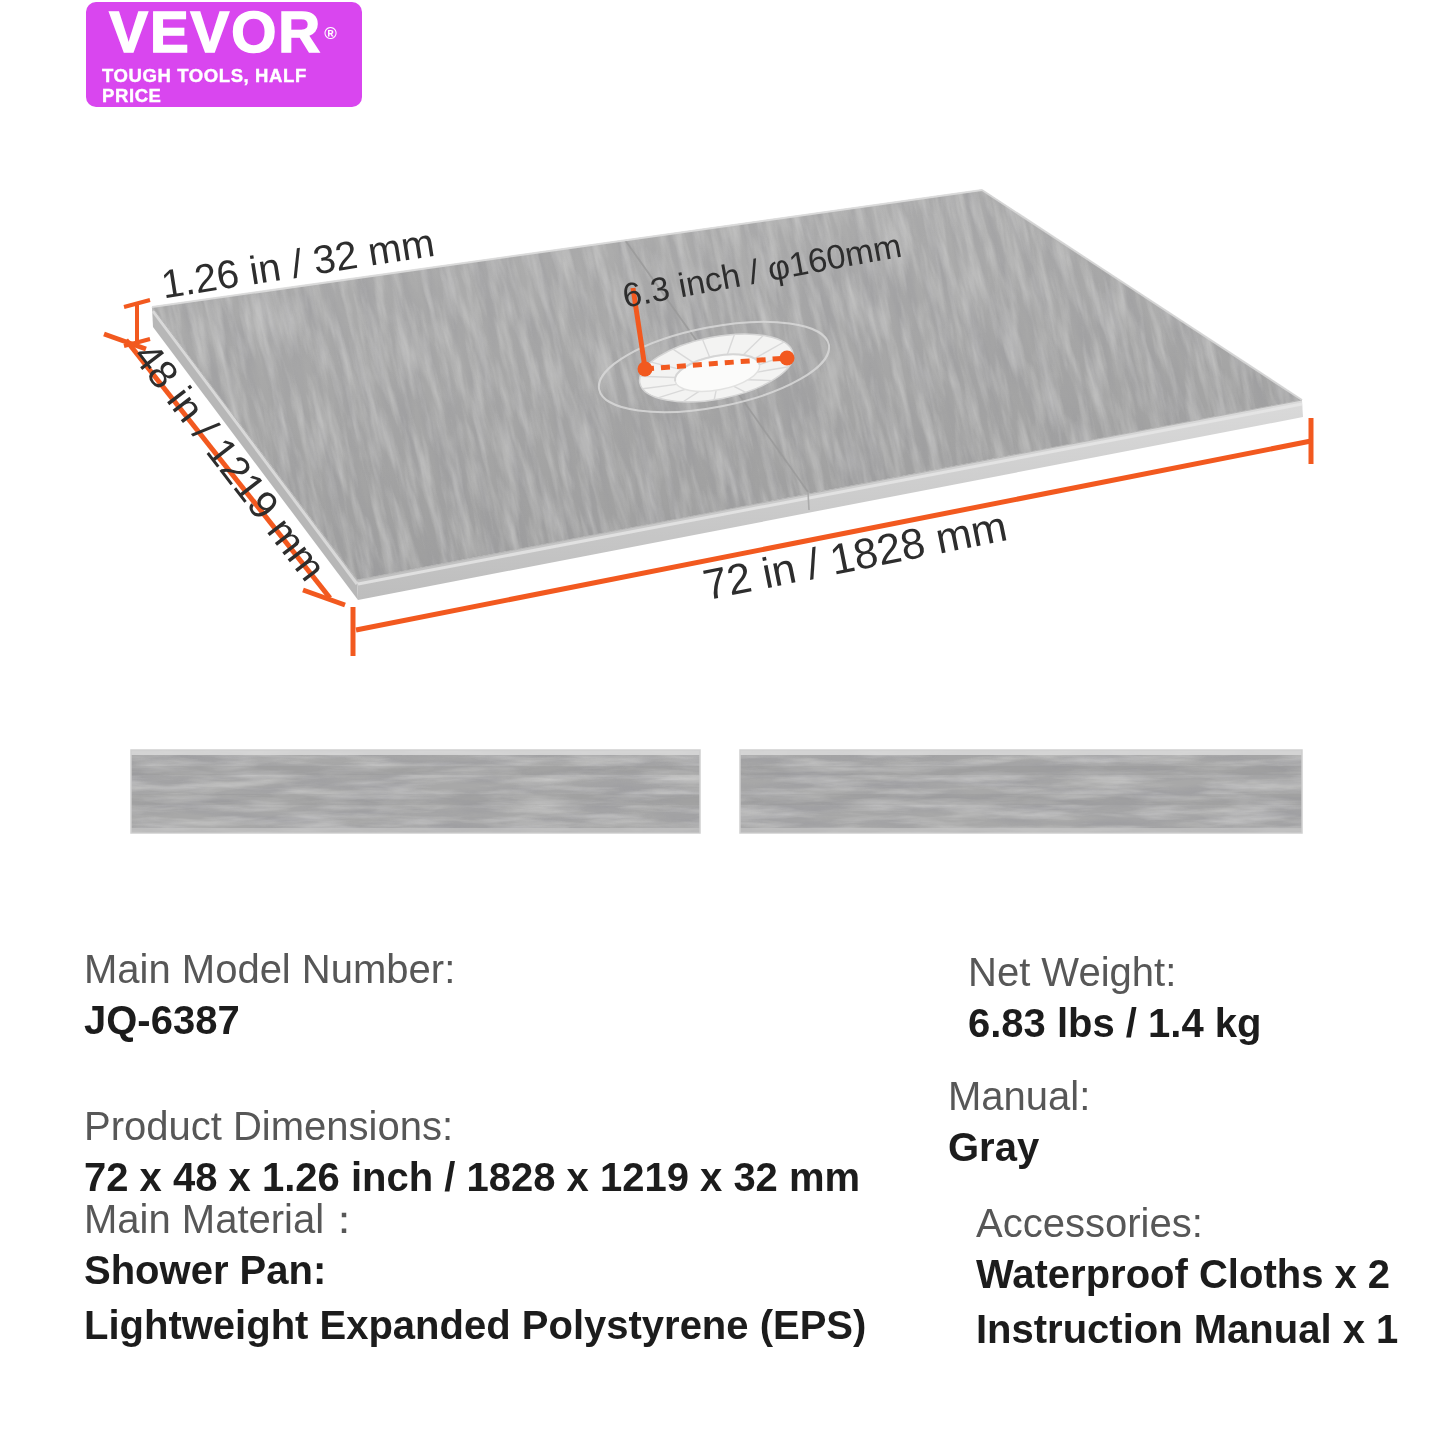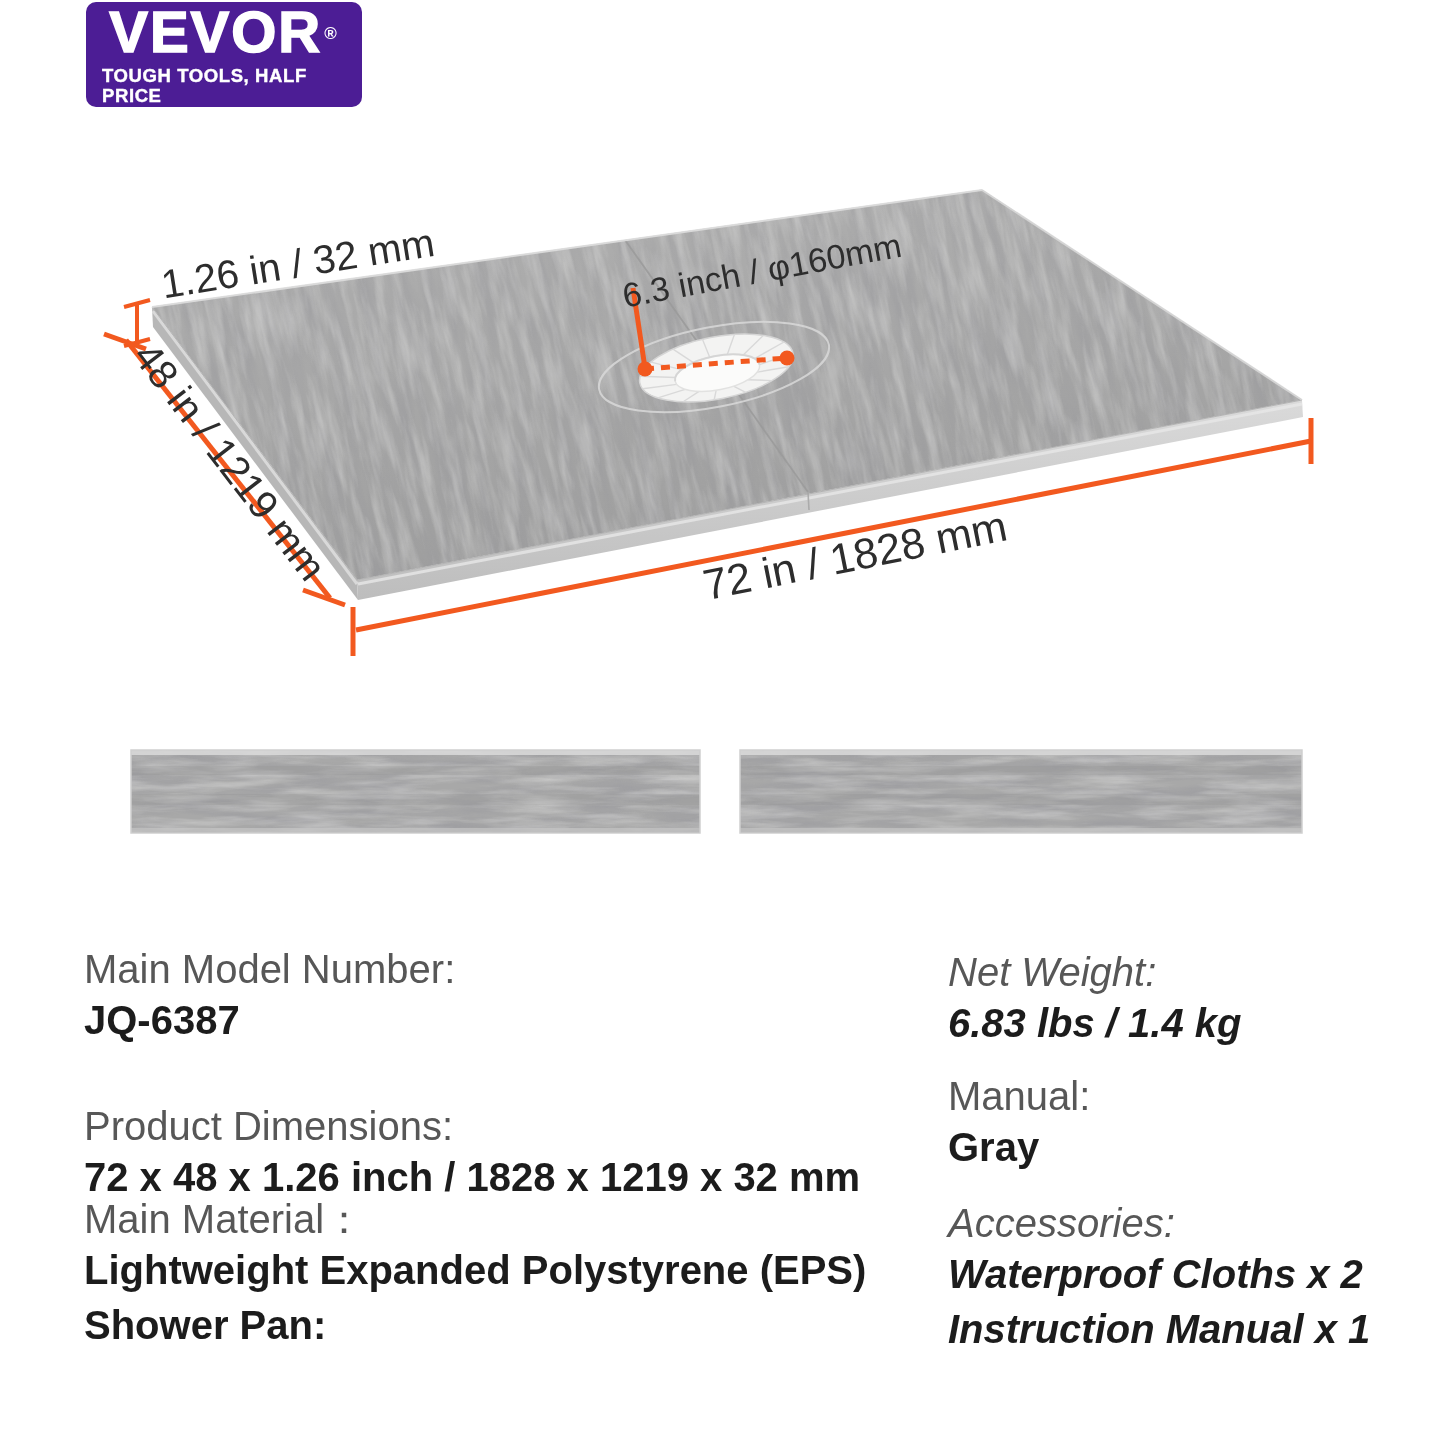"VEVOR" div.logo { background: #4c1d95 -> #d946ef }
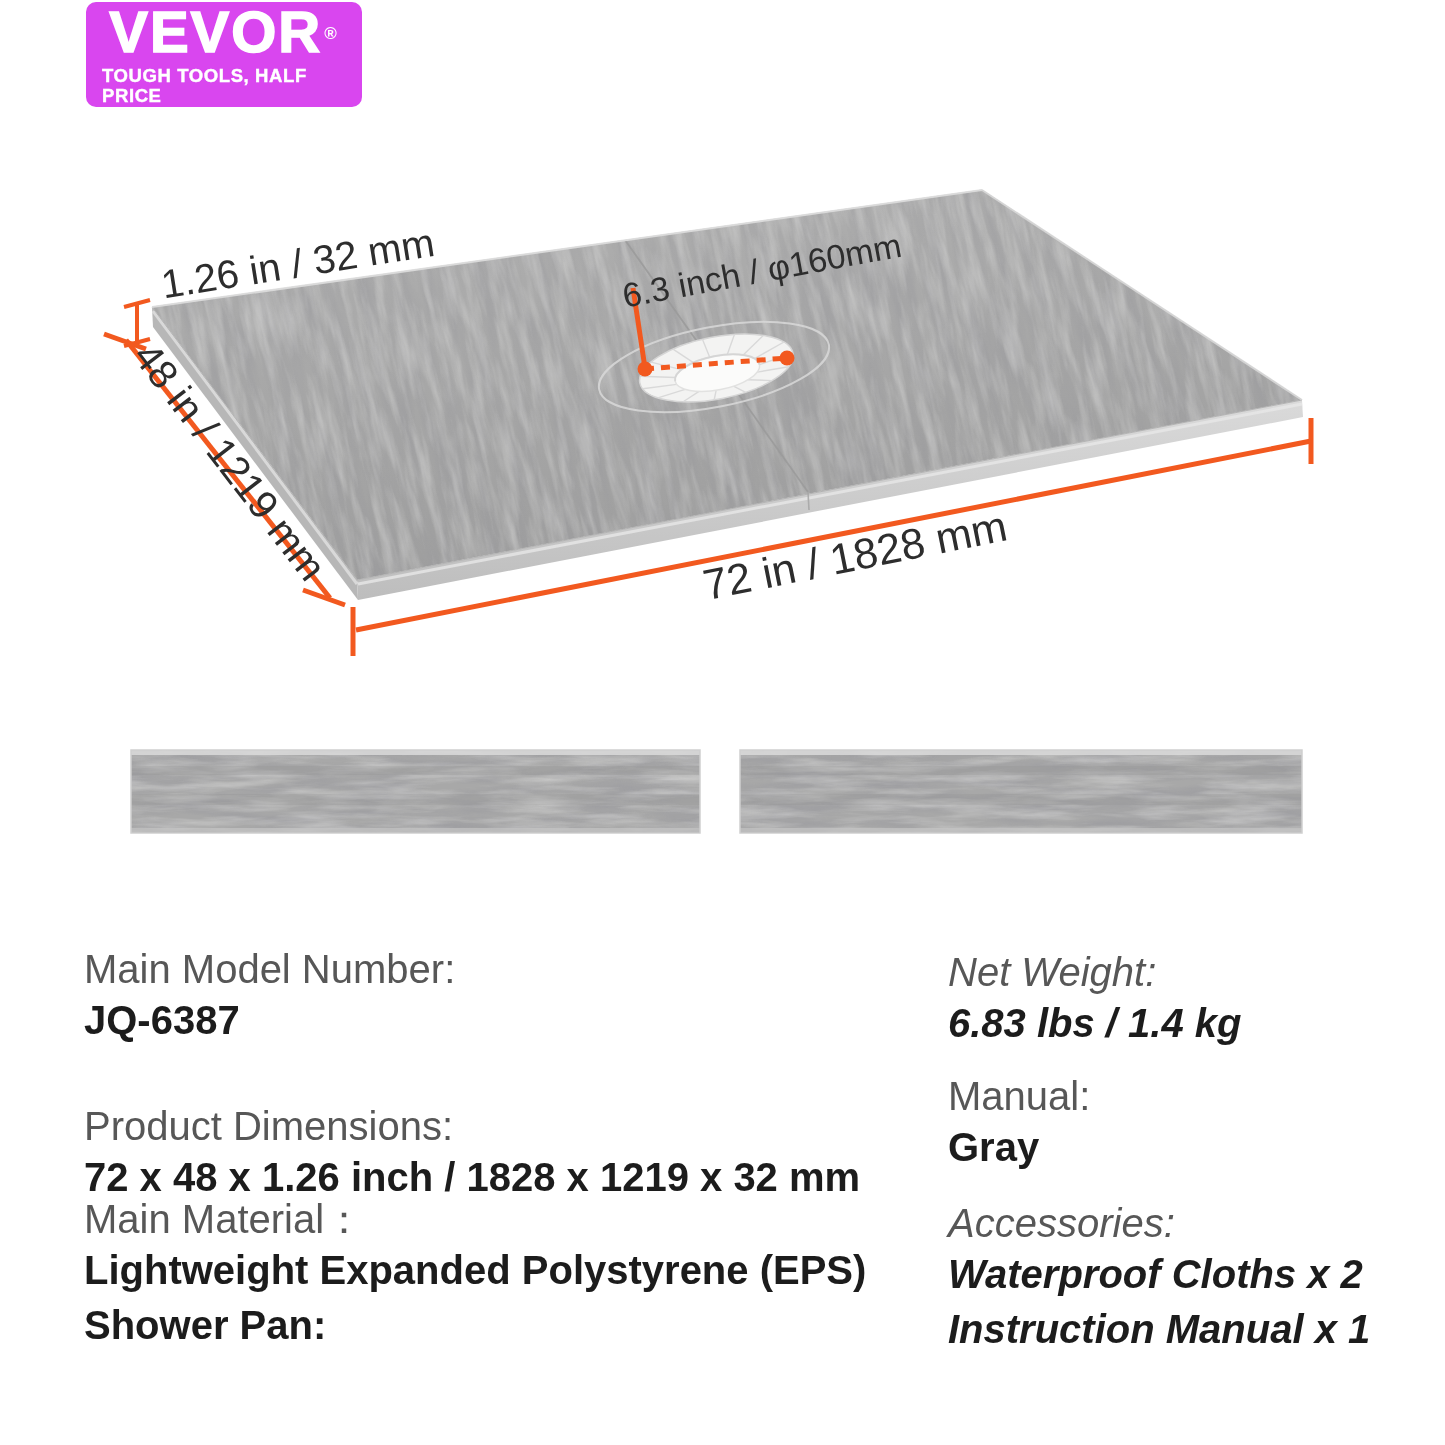"Net Weight:" div.spec-group { font-style: italic -> none; left: 948px -> 968px }
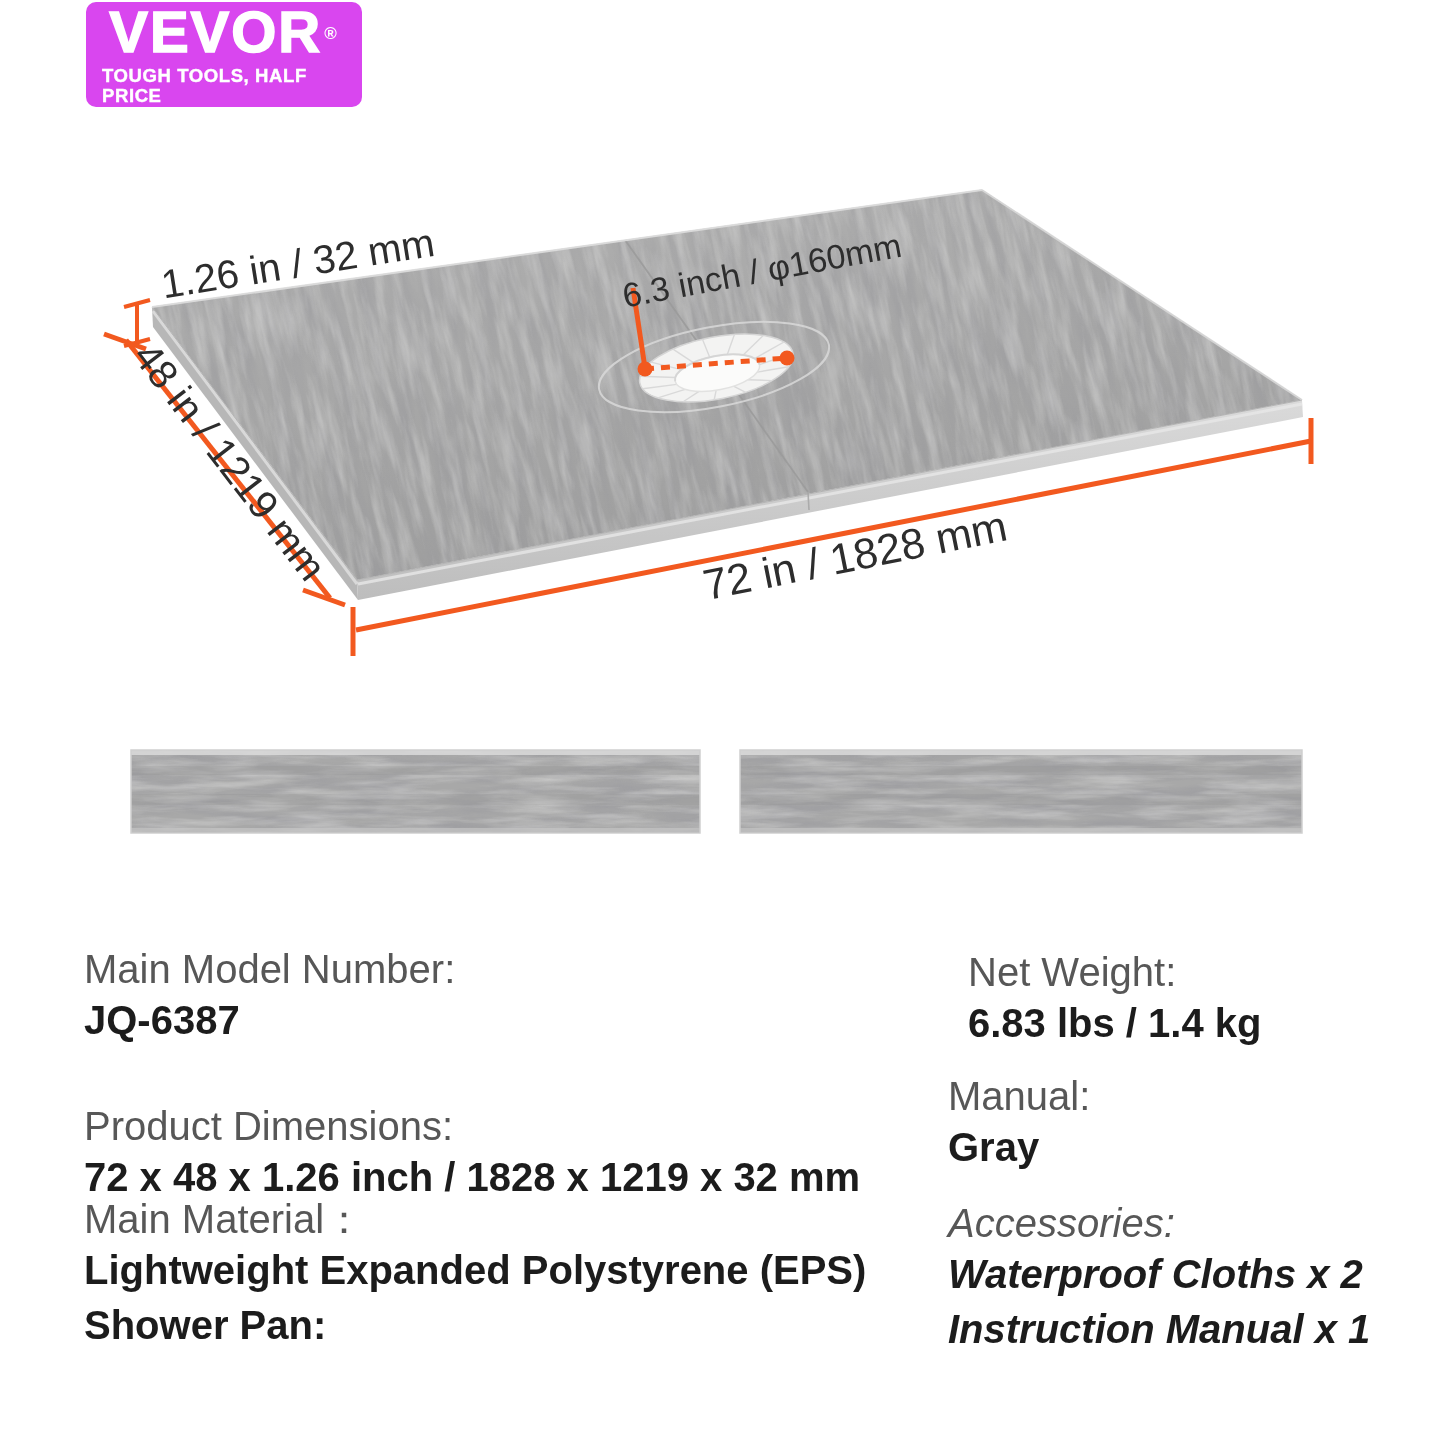"Accessories:" div.spec-group { font-style: italic -> none; left: 948px -> 976px }
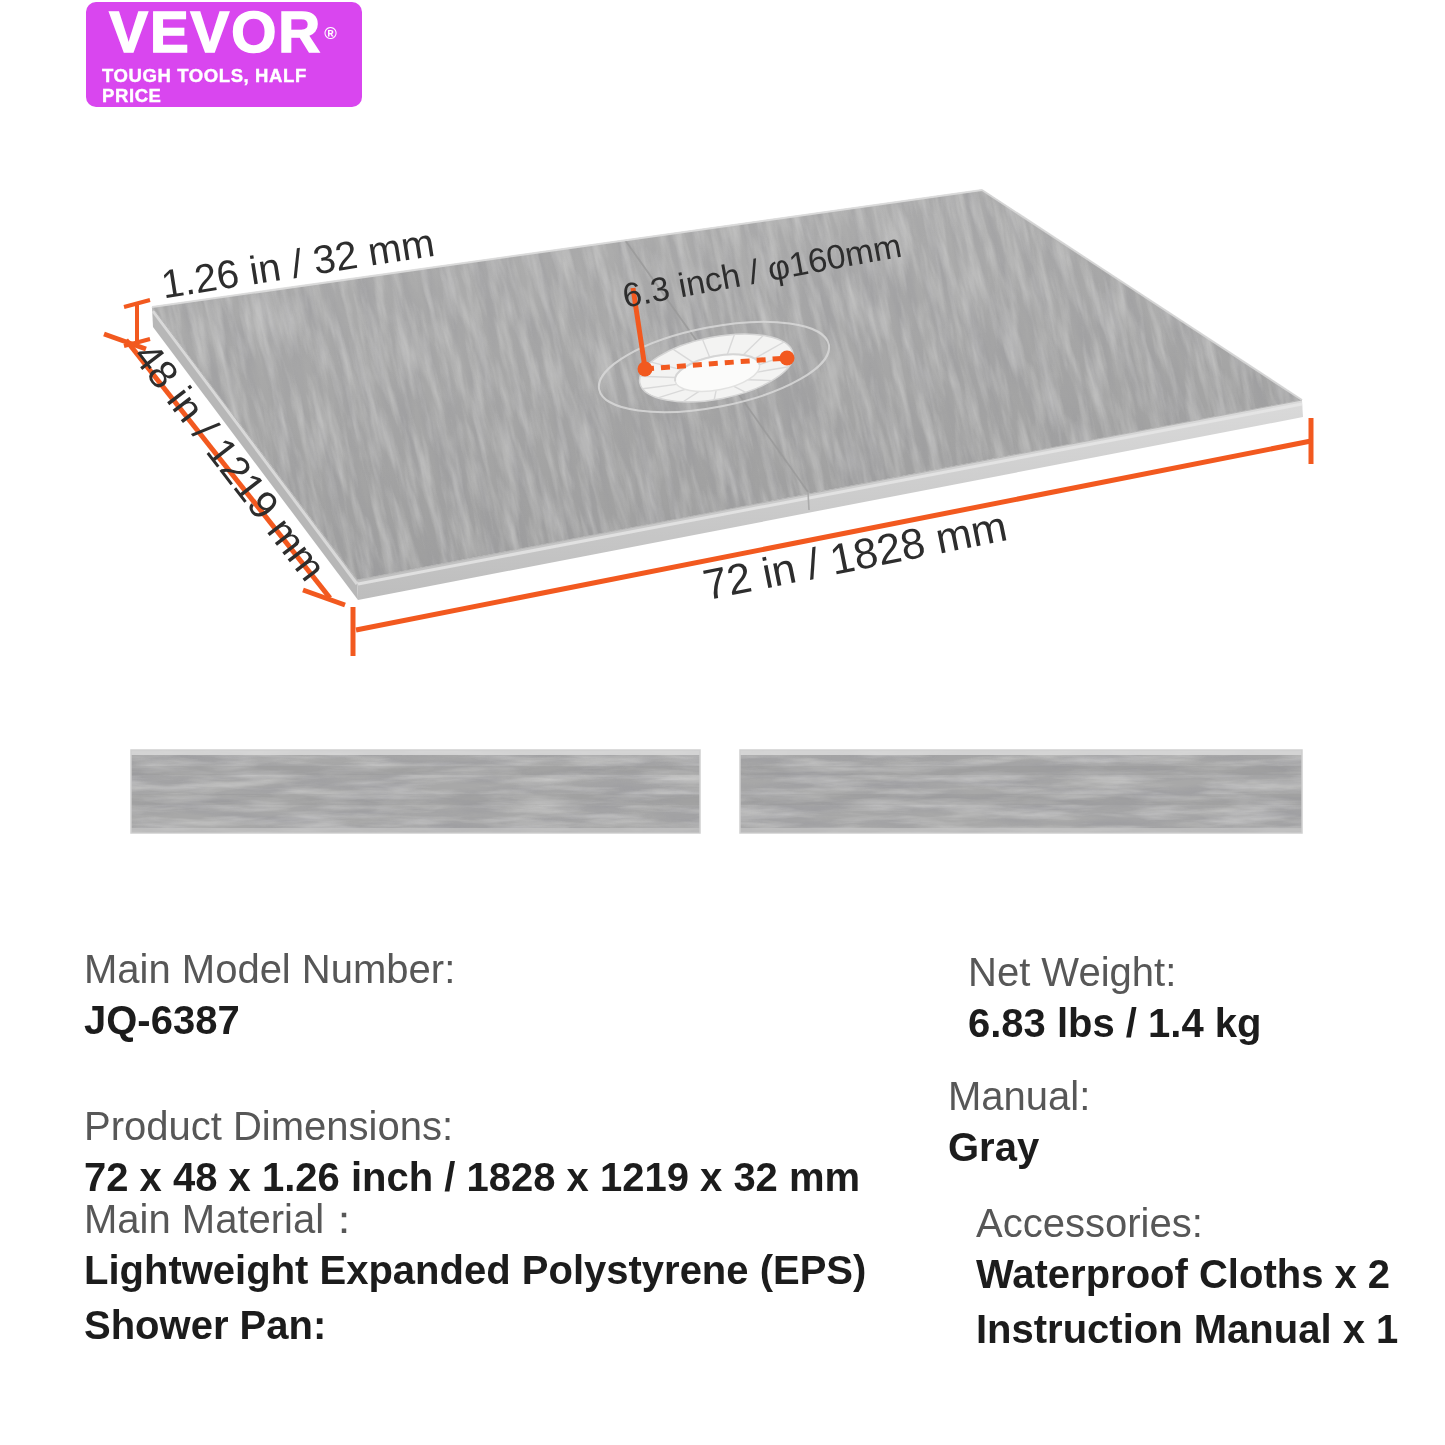"Lightweight Expanded Polystyrene (EPS)" div.spec-value { order: before "Shower Pan:" -> after "Shower Pan:" }
